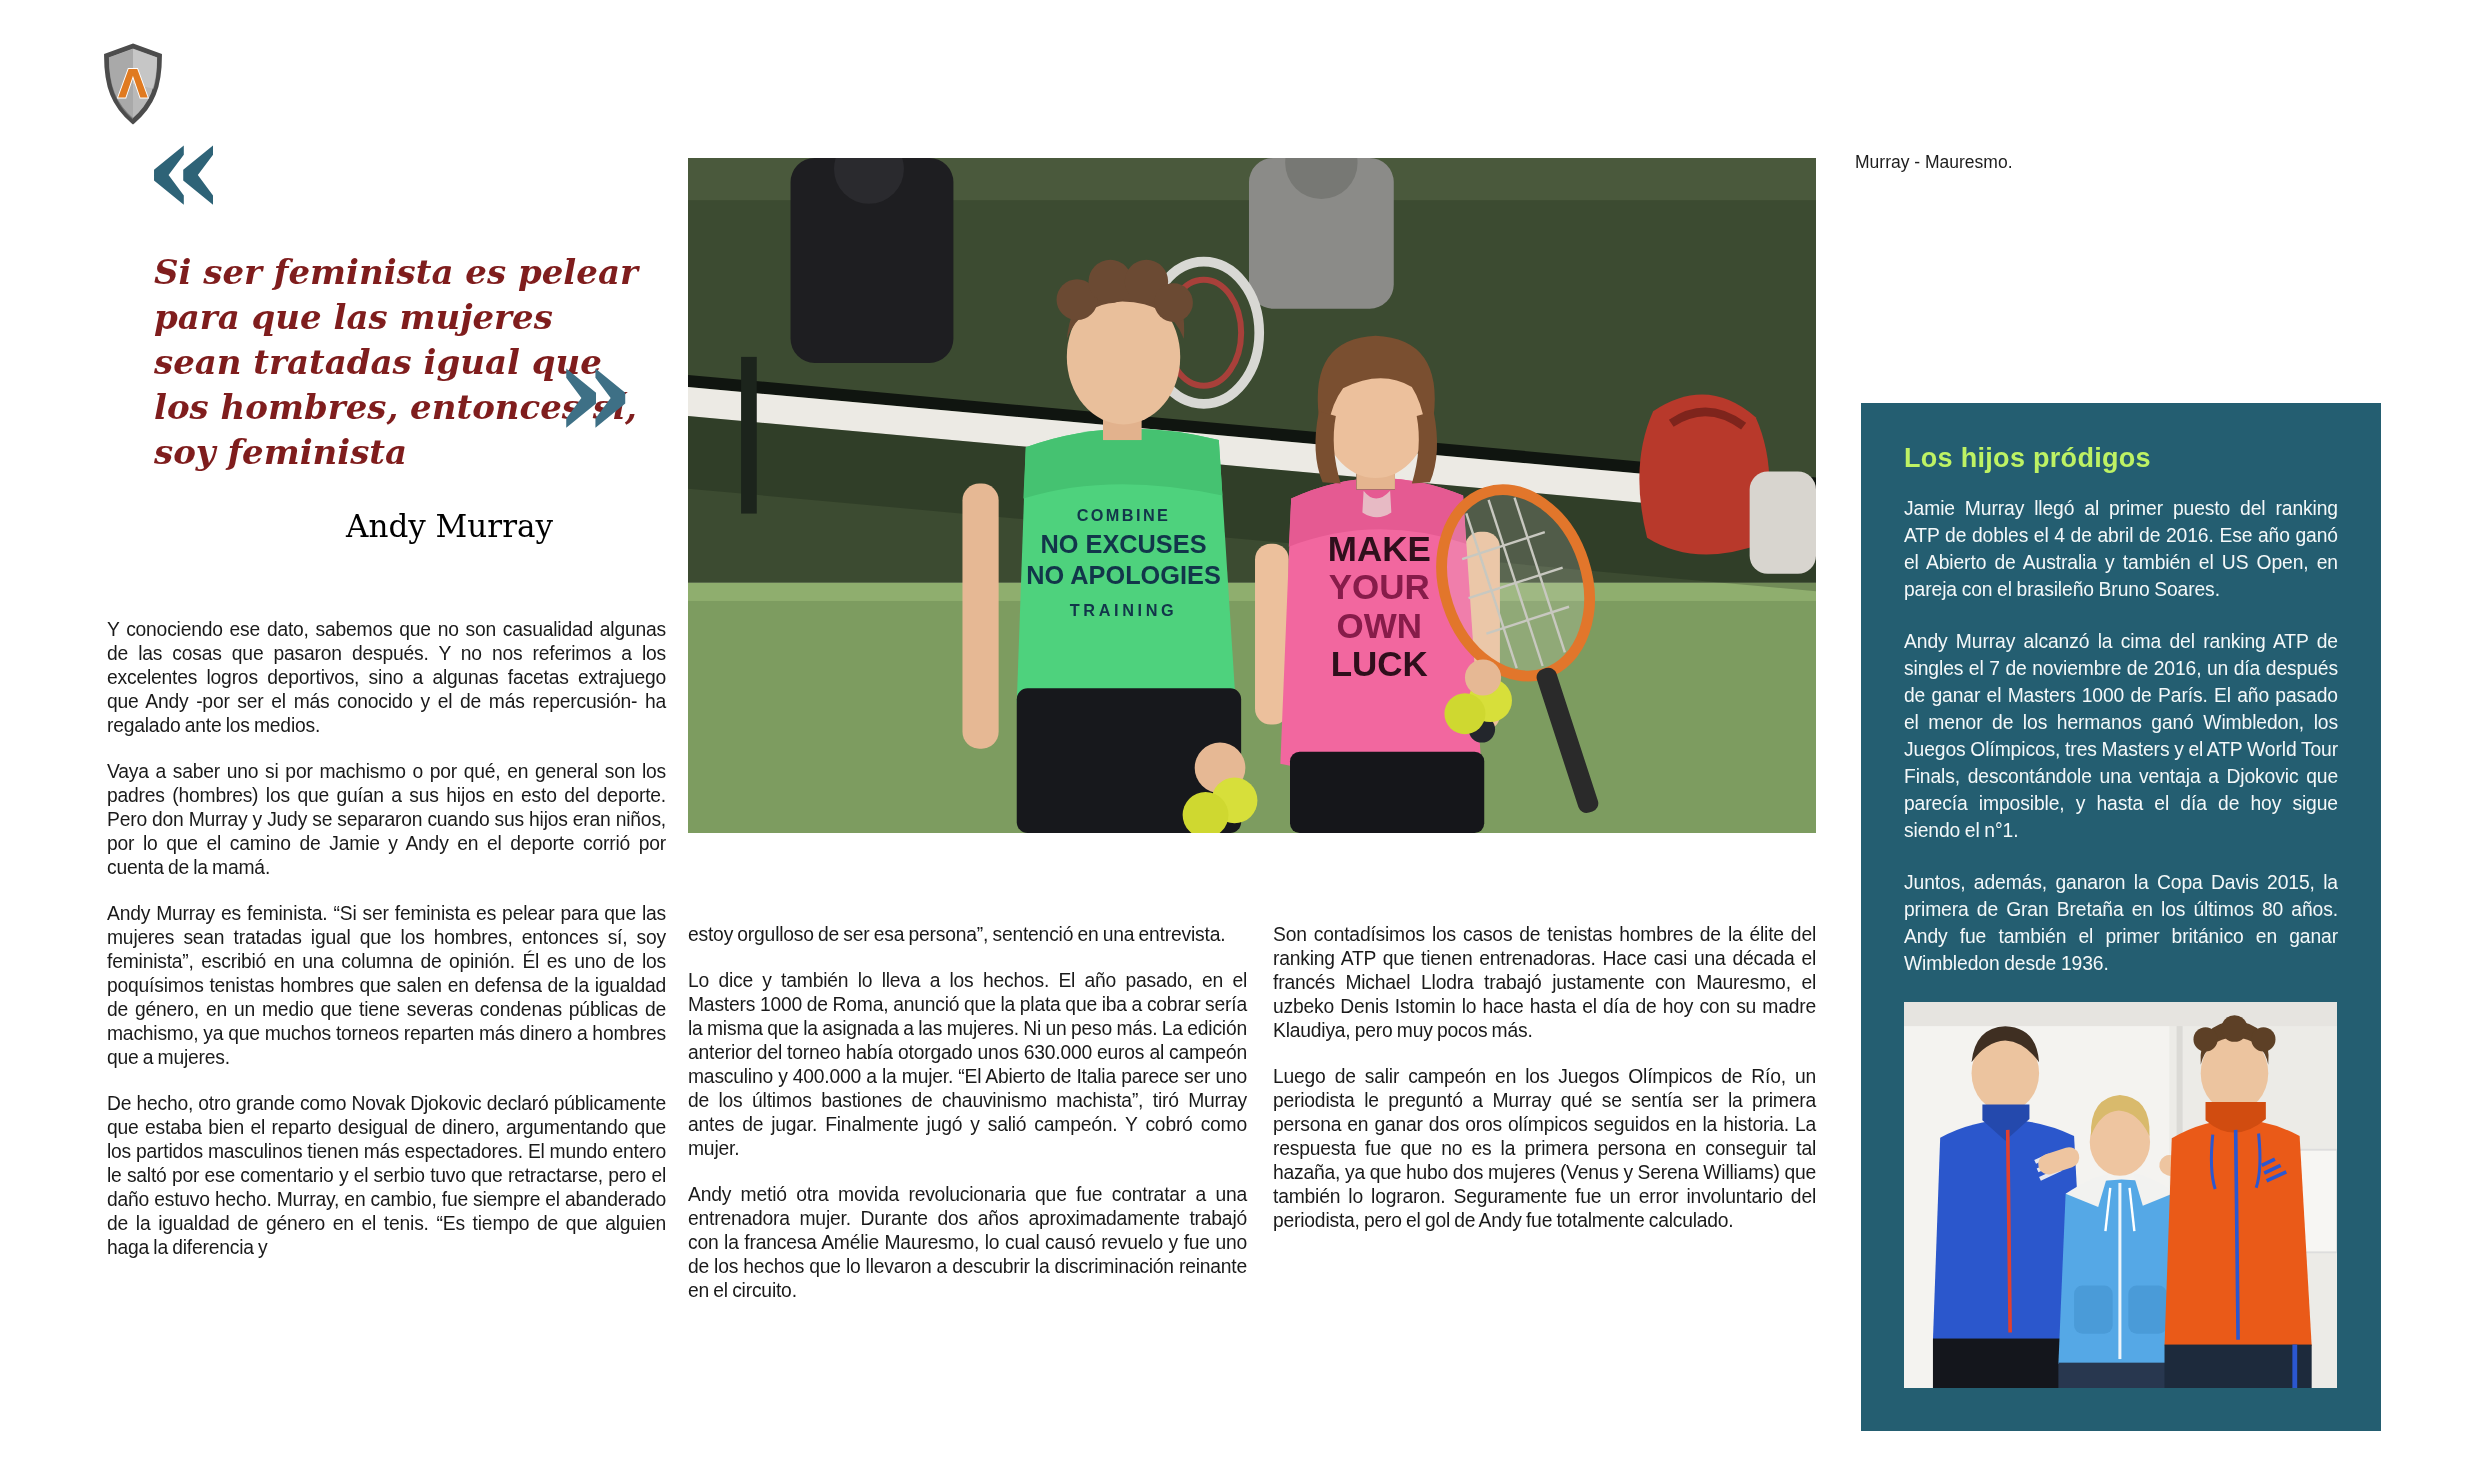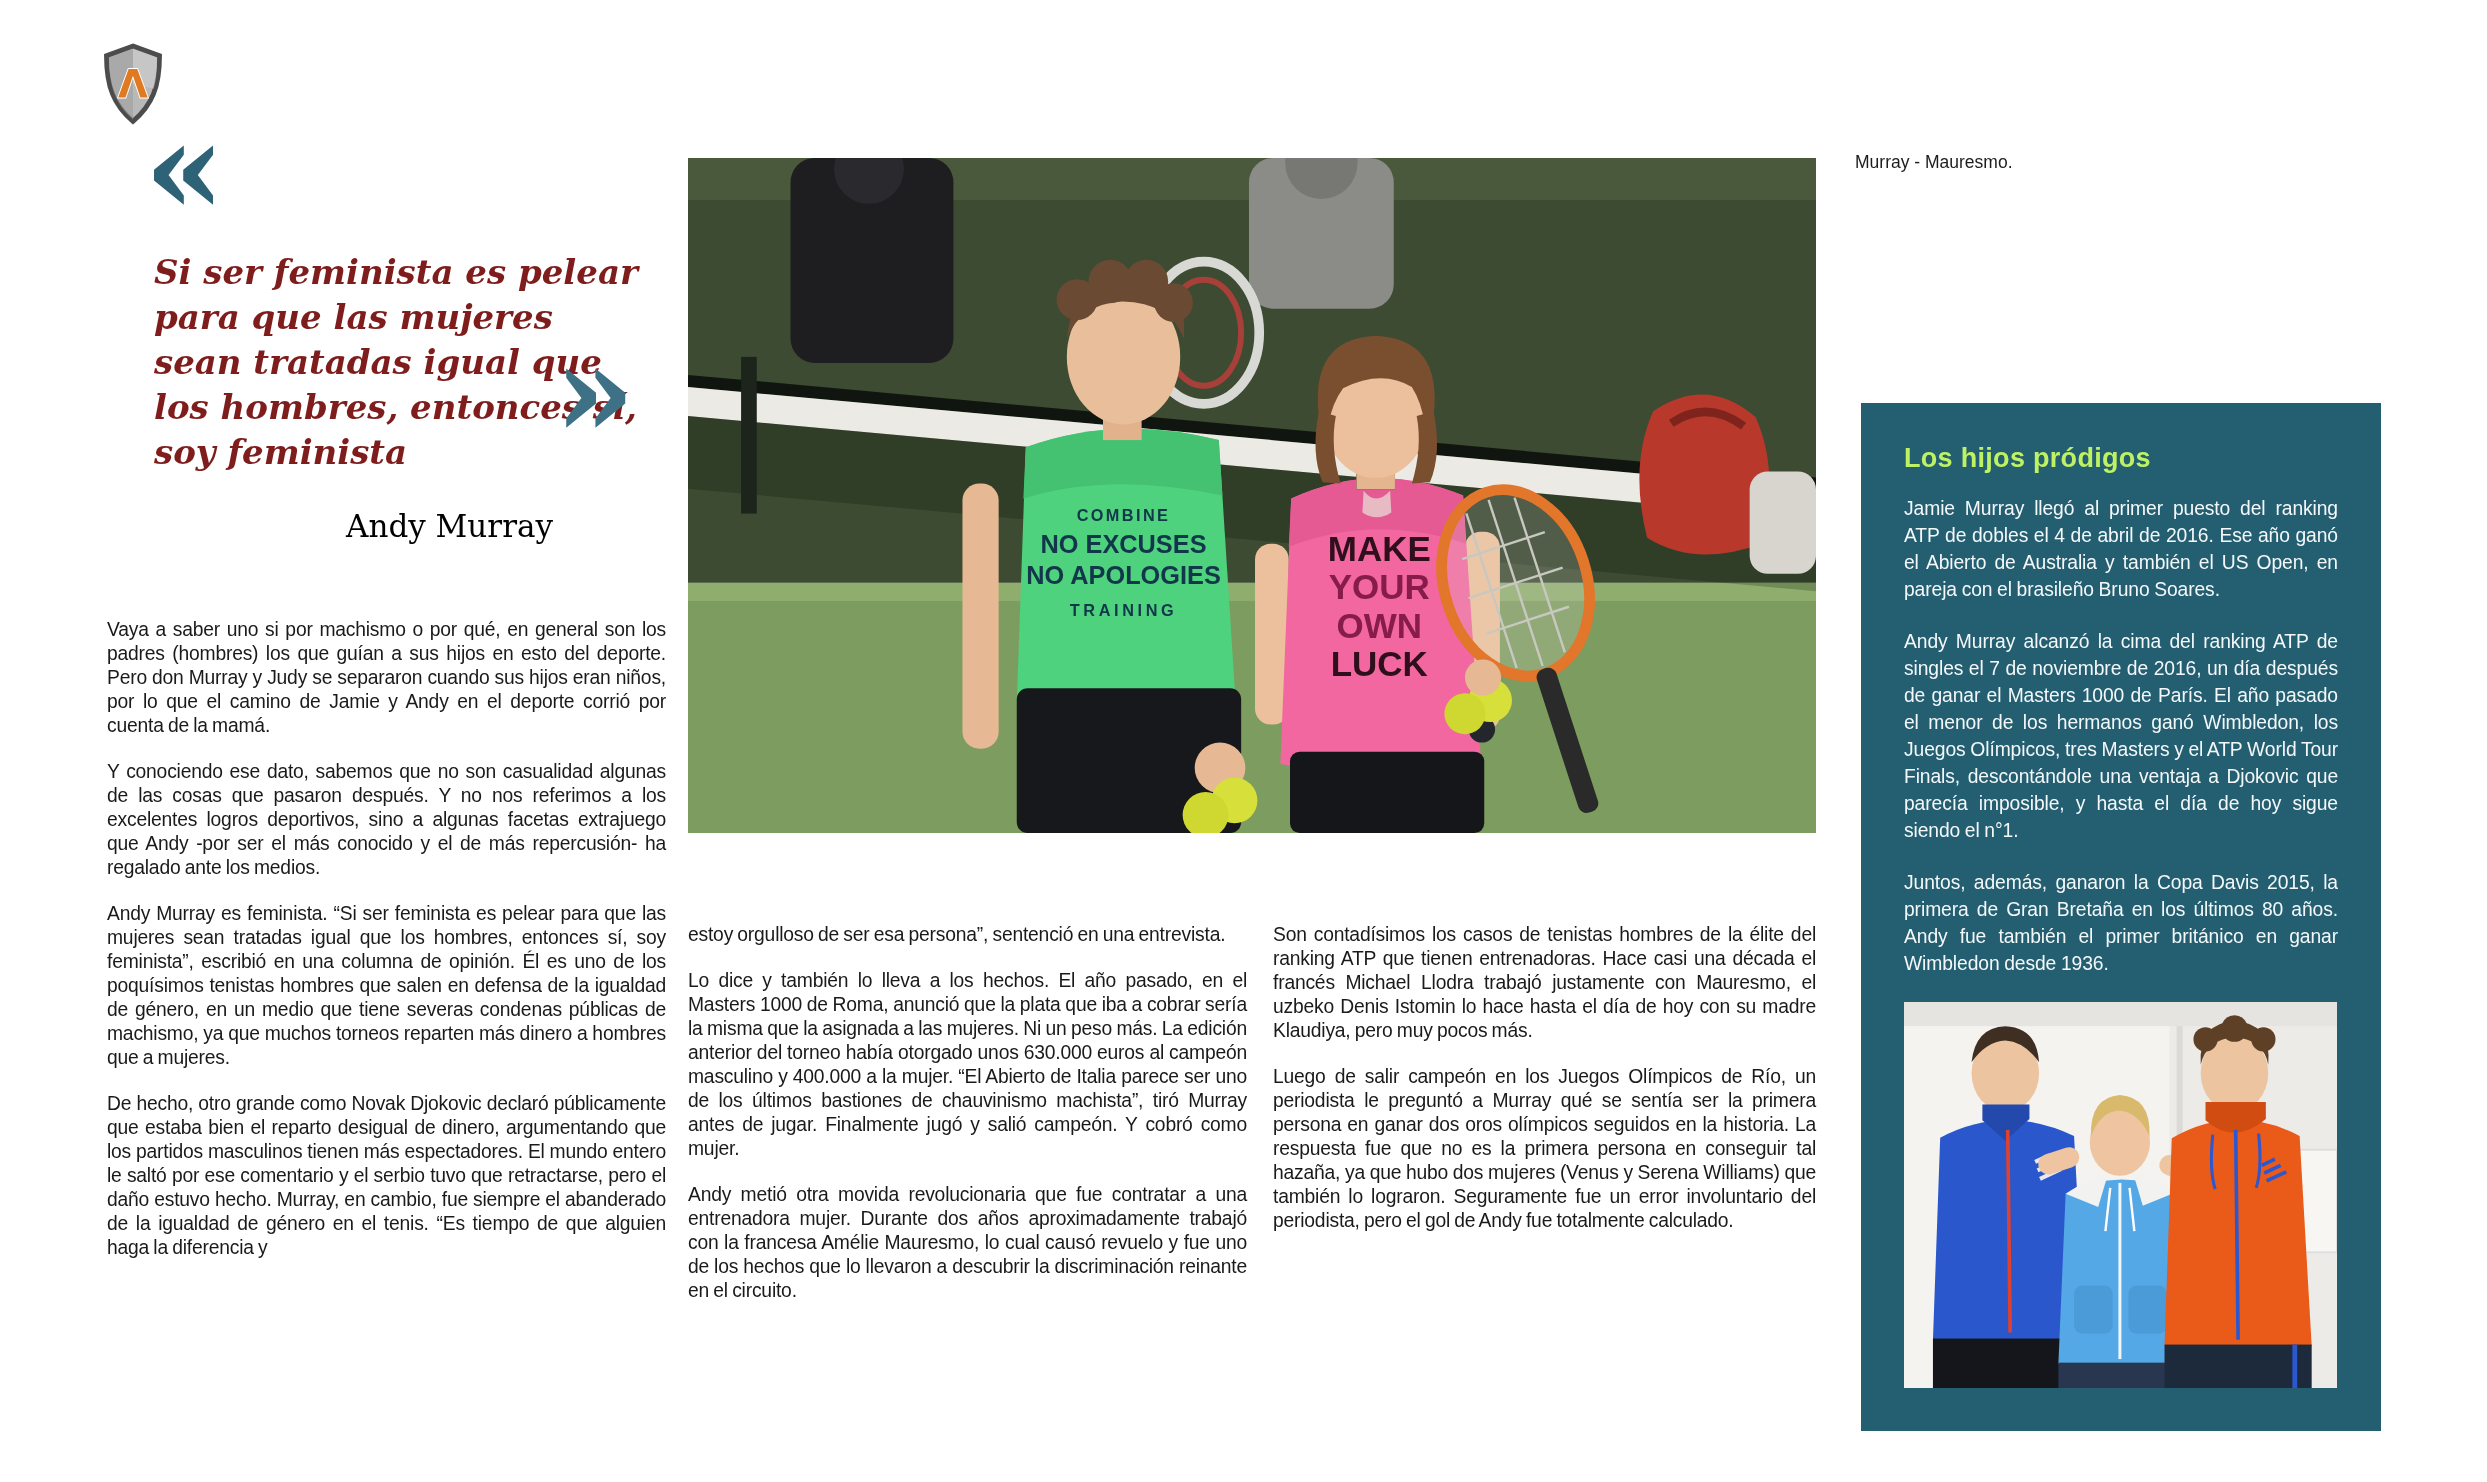"Vaya a saber uno si" p { order: before "Y conociendo ese dato, sabemos" -> after "Y conociendo ese dato, sabemos" }
